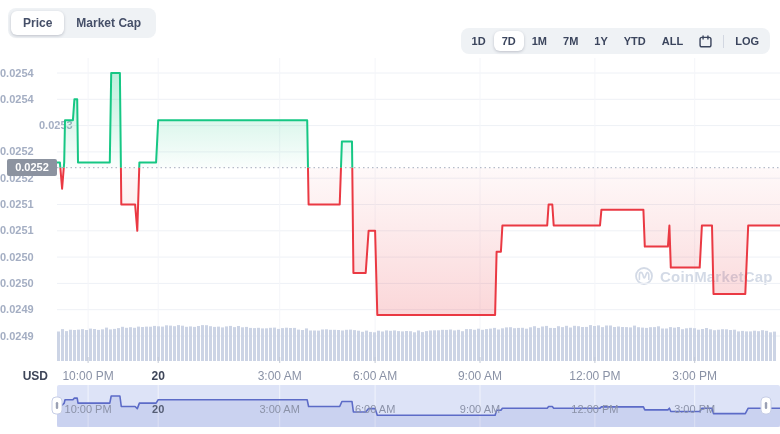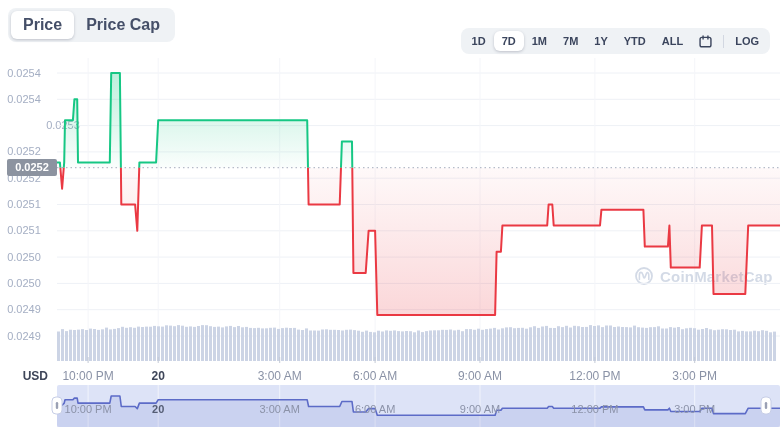"Price" #metric-toggle .opt { font-size: 16px -> 12px }
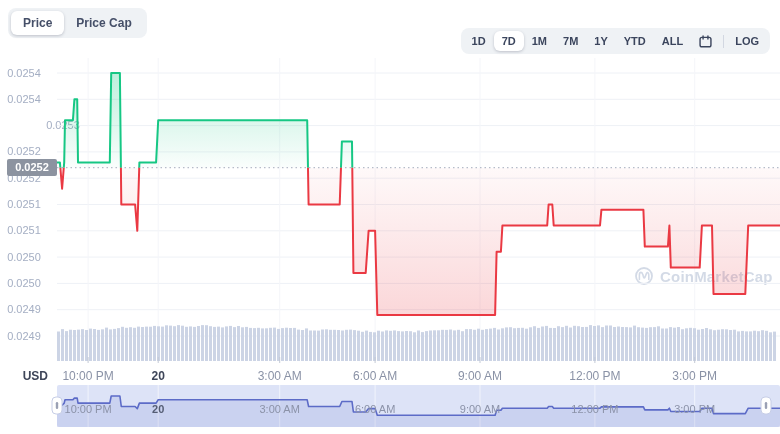"Price Cap" div.opt { text: Price -> Market }
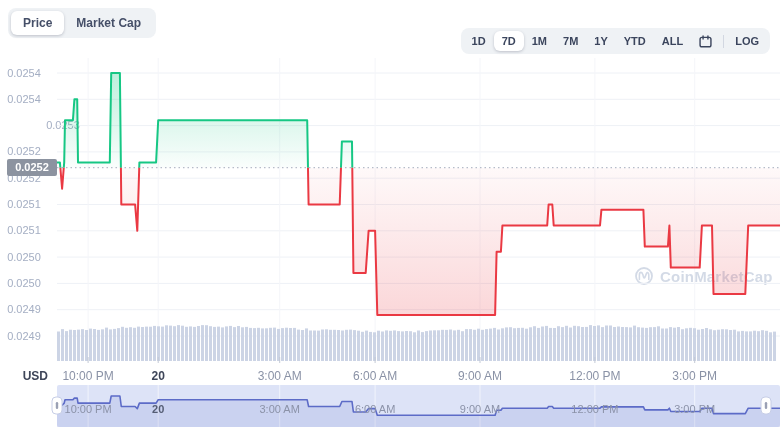"0.0254" .ylab { font-weight: 400 -> 700; text-align: center -> left }
